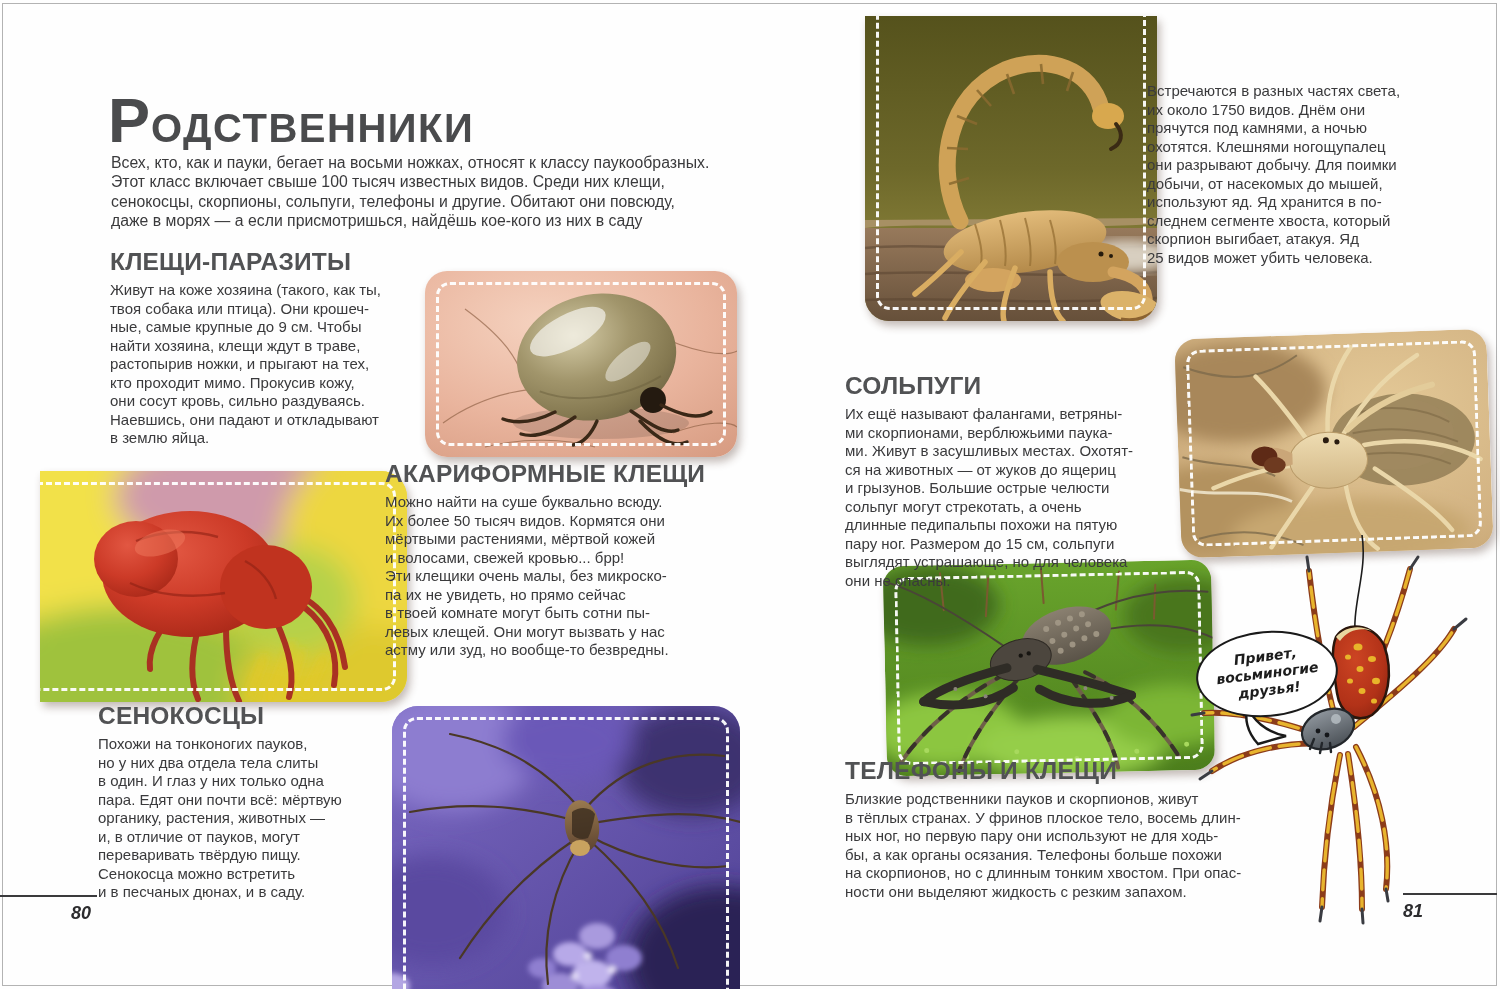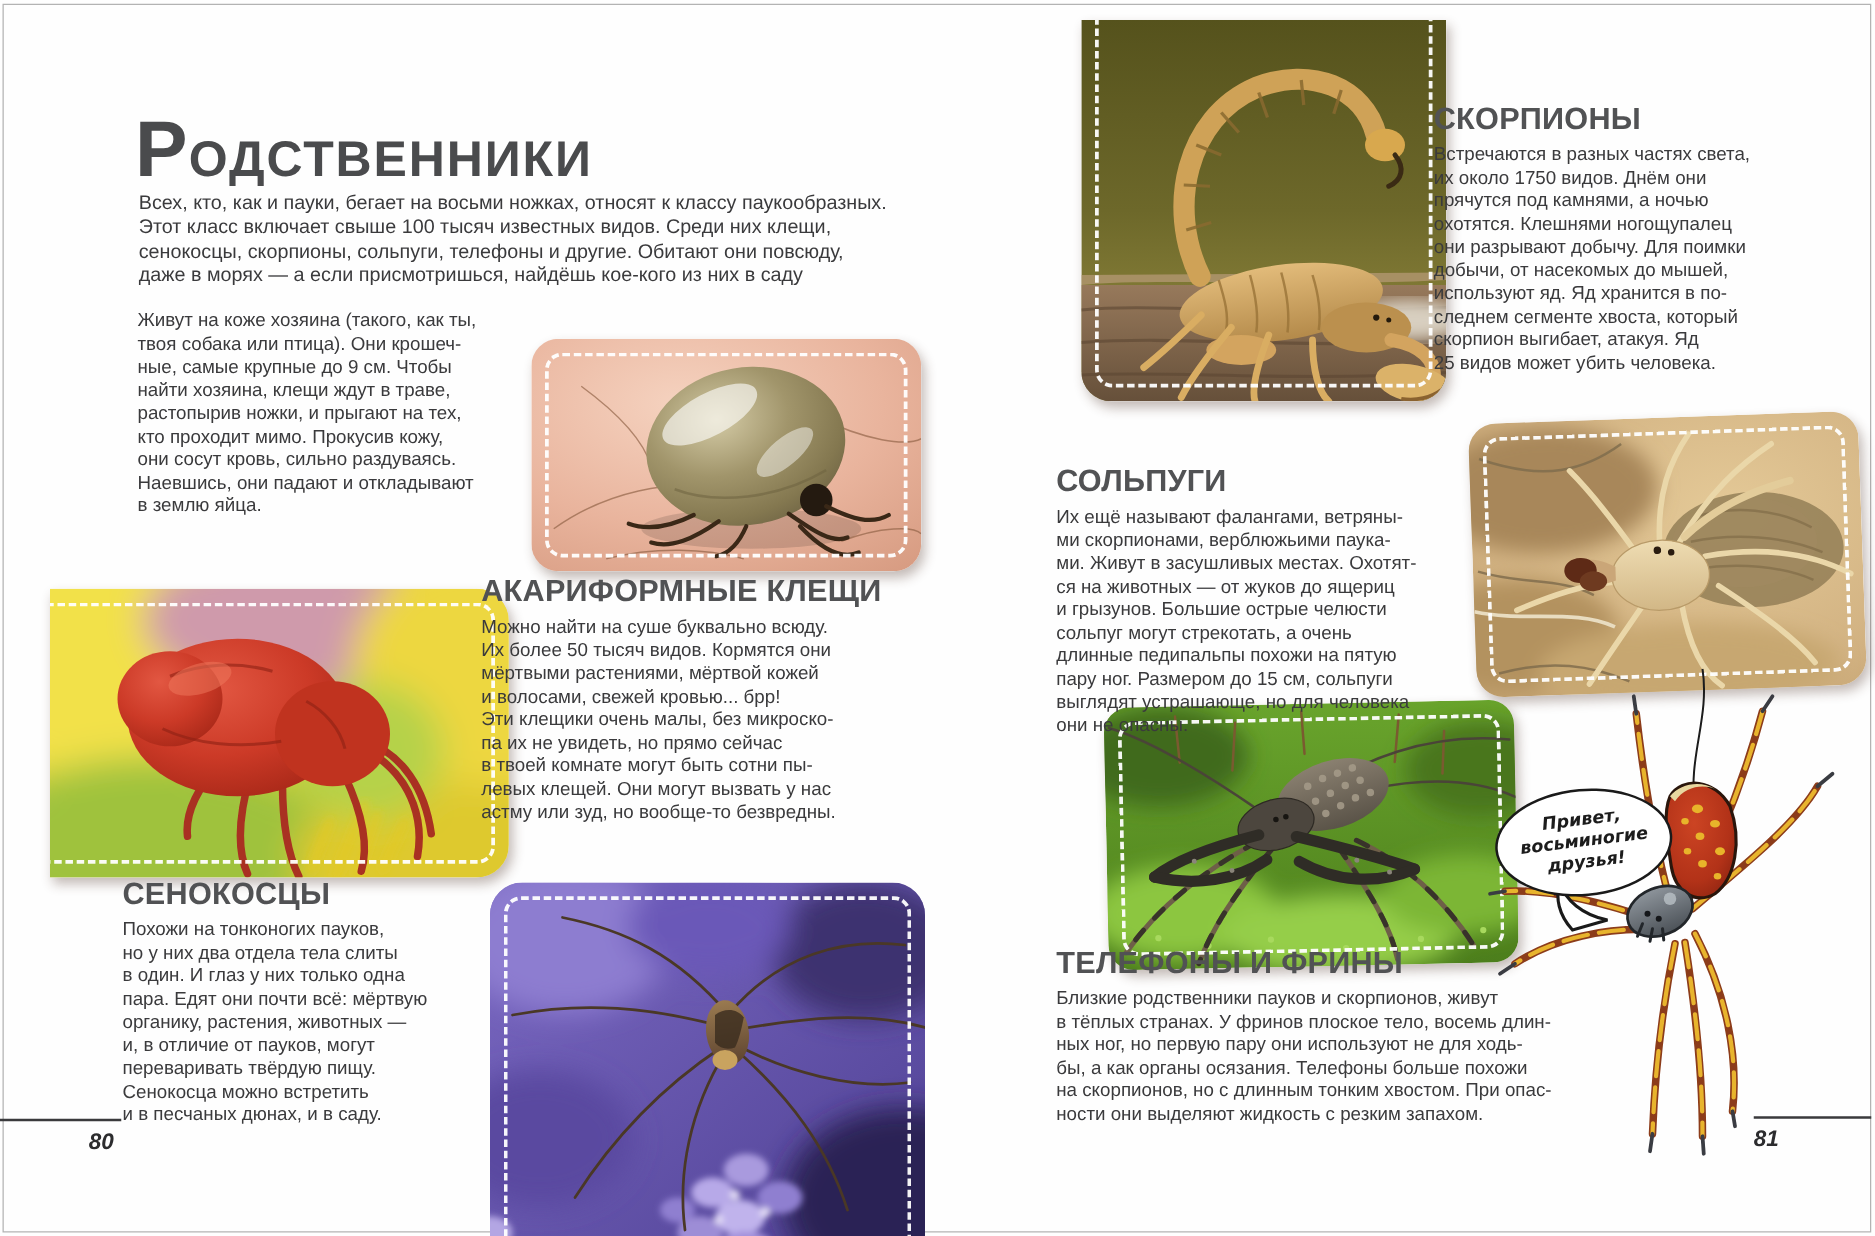"СКОРПИОНЫ" h2 { html: <h2>СКОРПИОНЫ</h2> -> none }
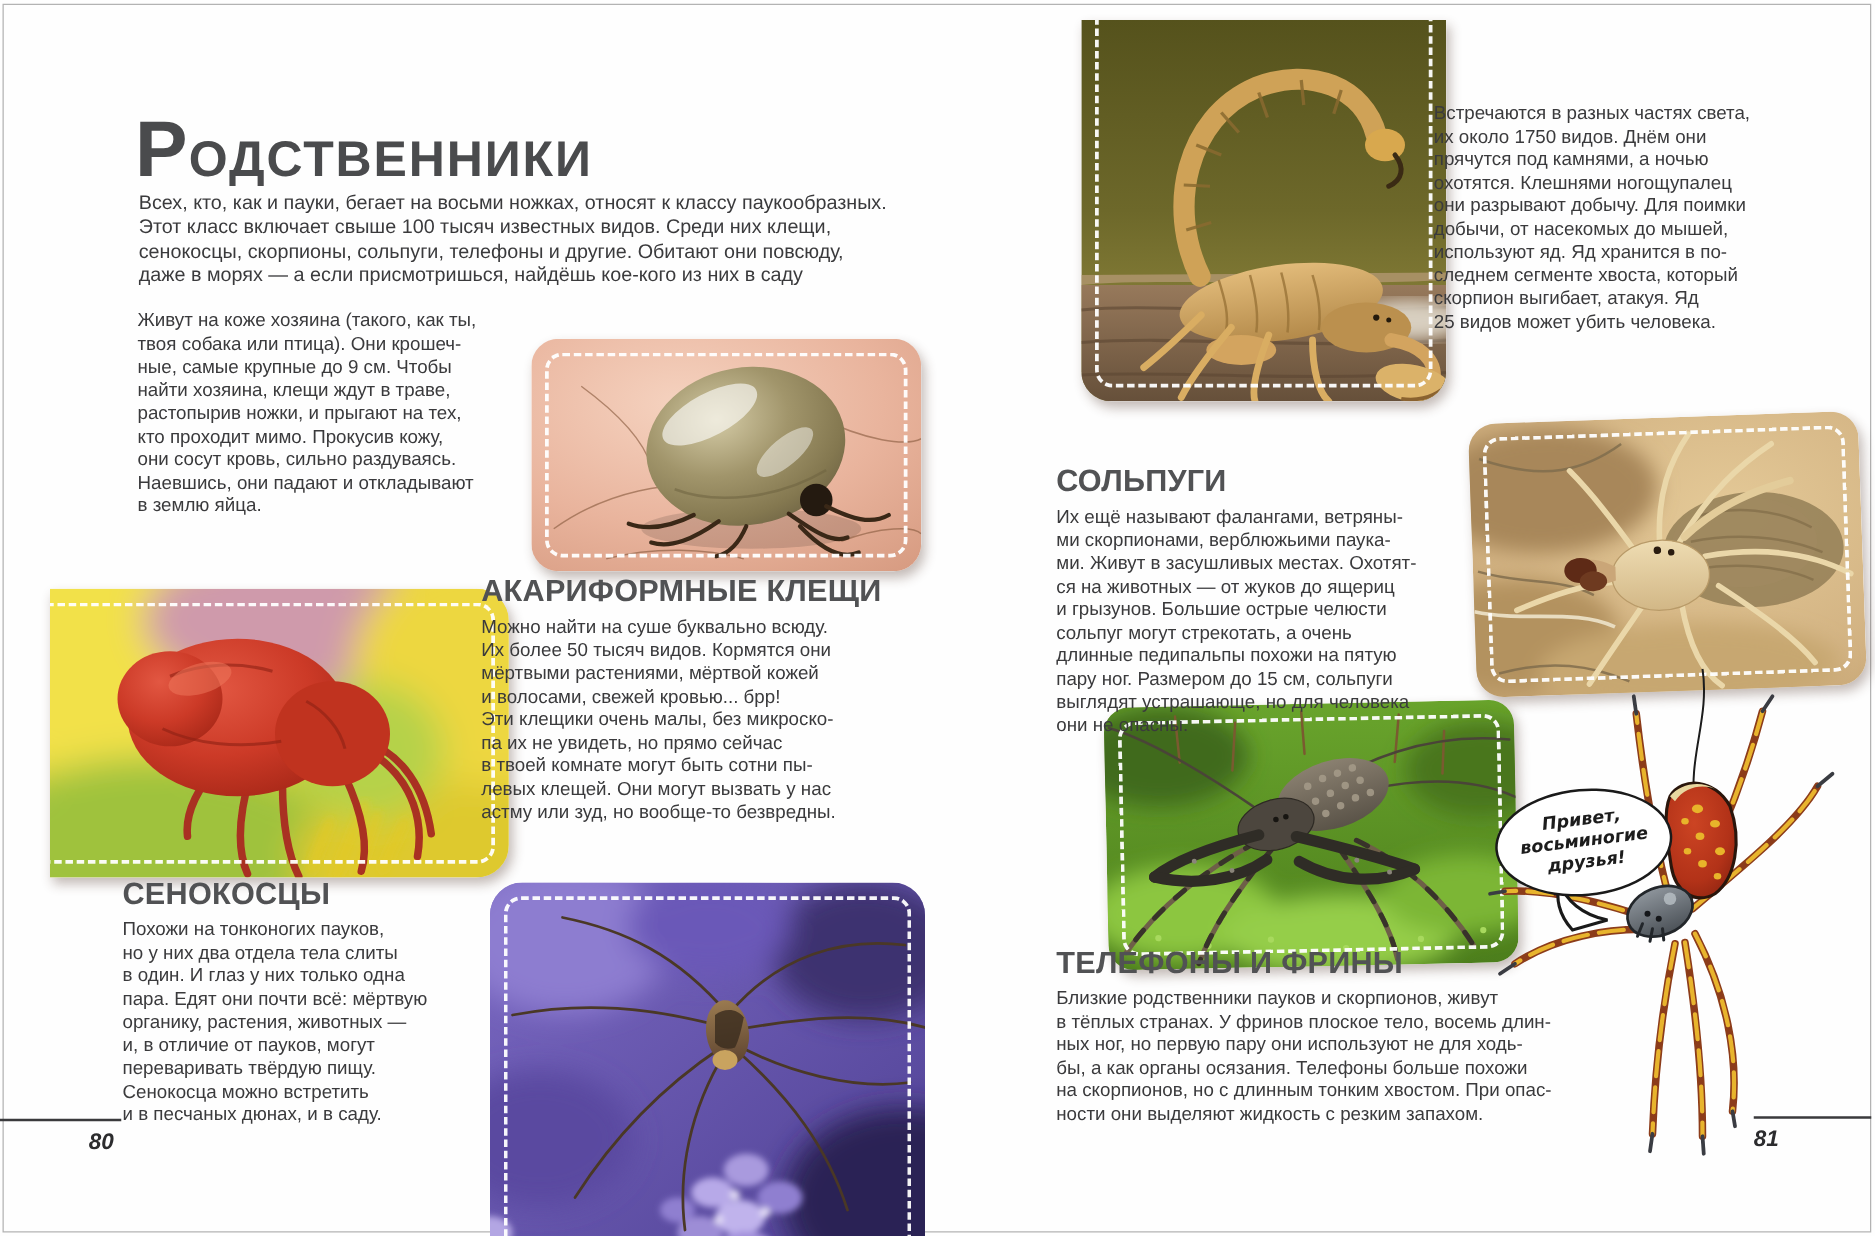"КЛЕЩИ-ПАРАЗИТЫ" h2 { html: none -> <h2>КЛЕЩИ-ПАРАЗИТЫ</h2> }
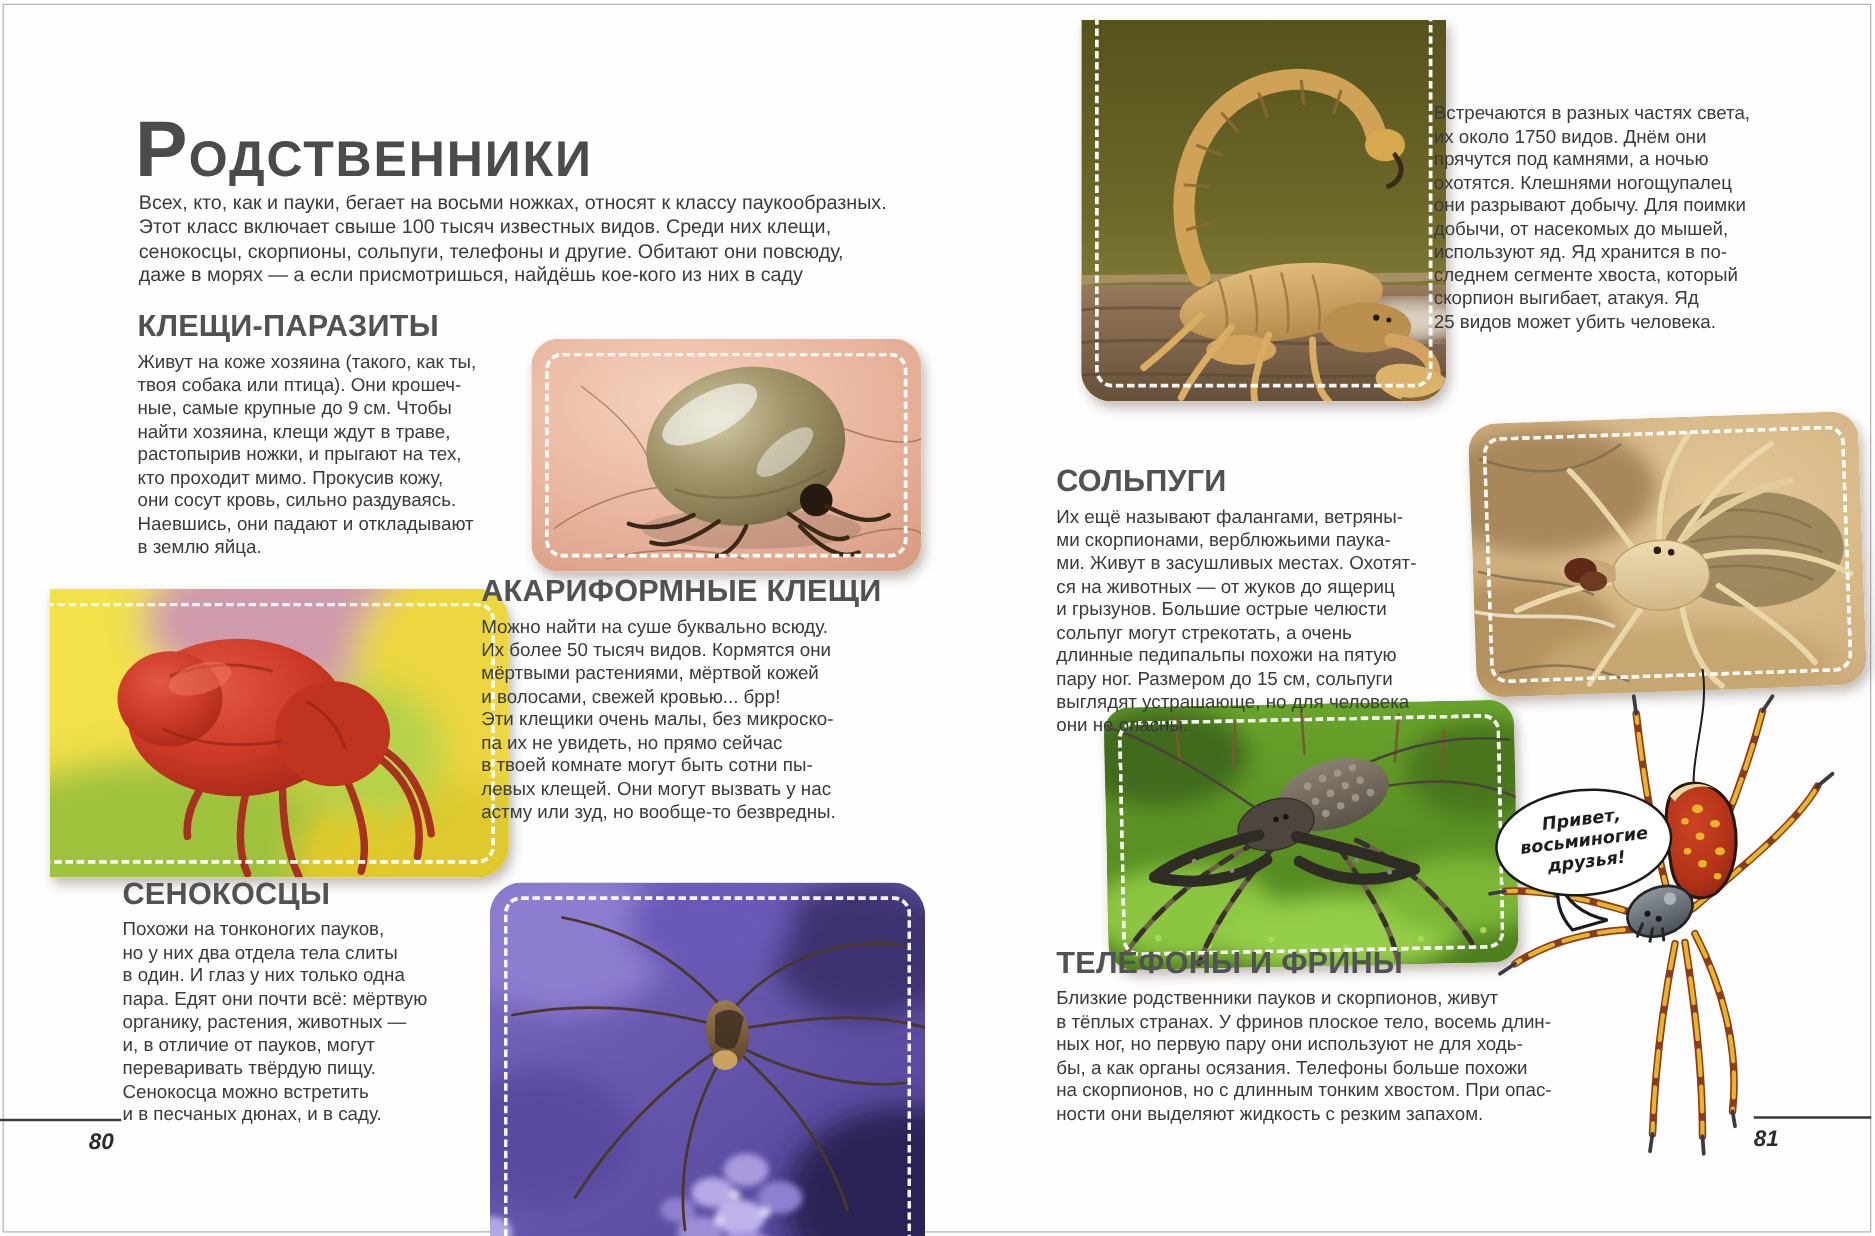"ТЕЛЕФОНЫ И ФРИНЫ" h2 { text: ФРИНЫ -> КЛЕЩИ }
